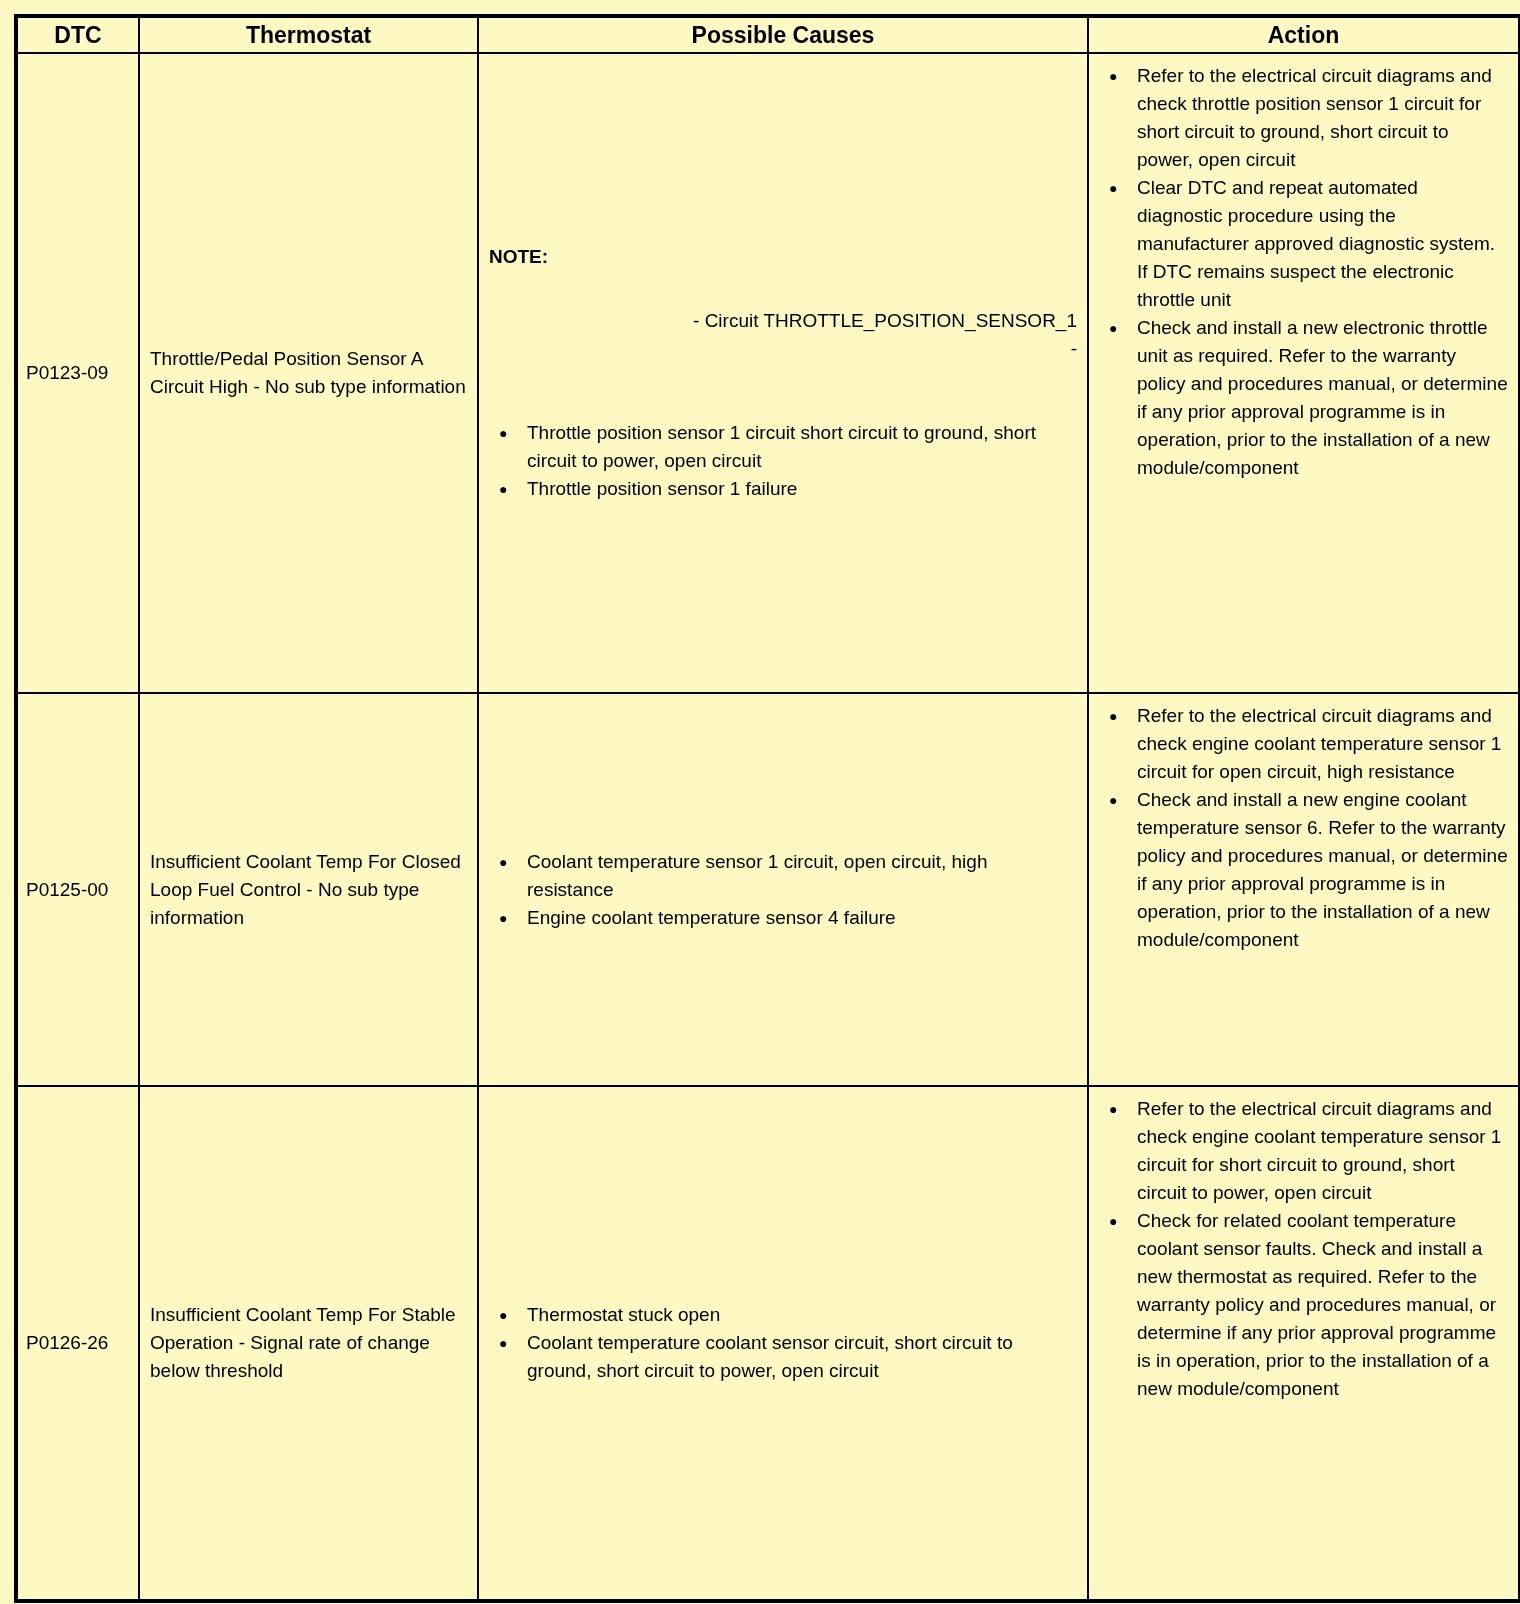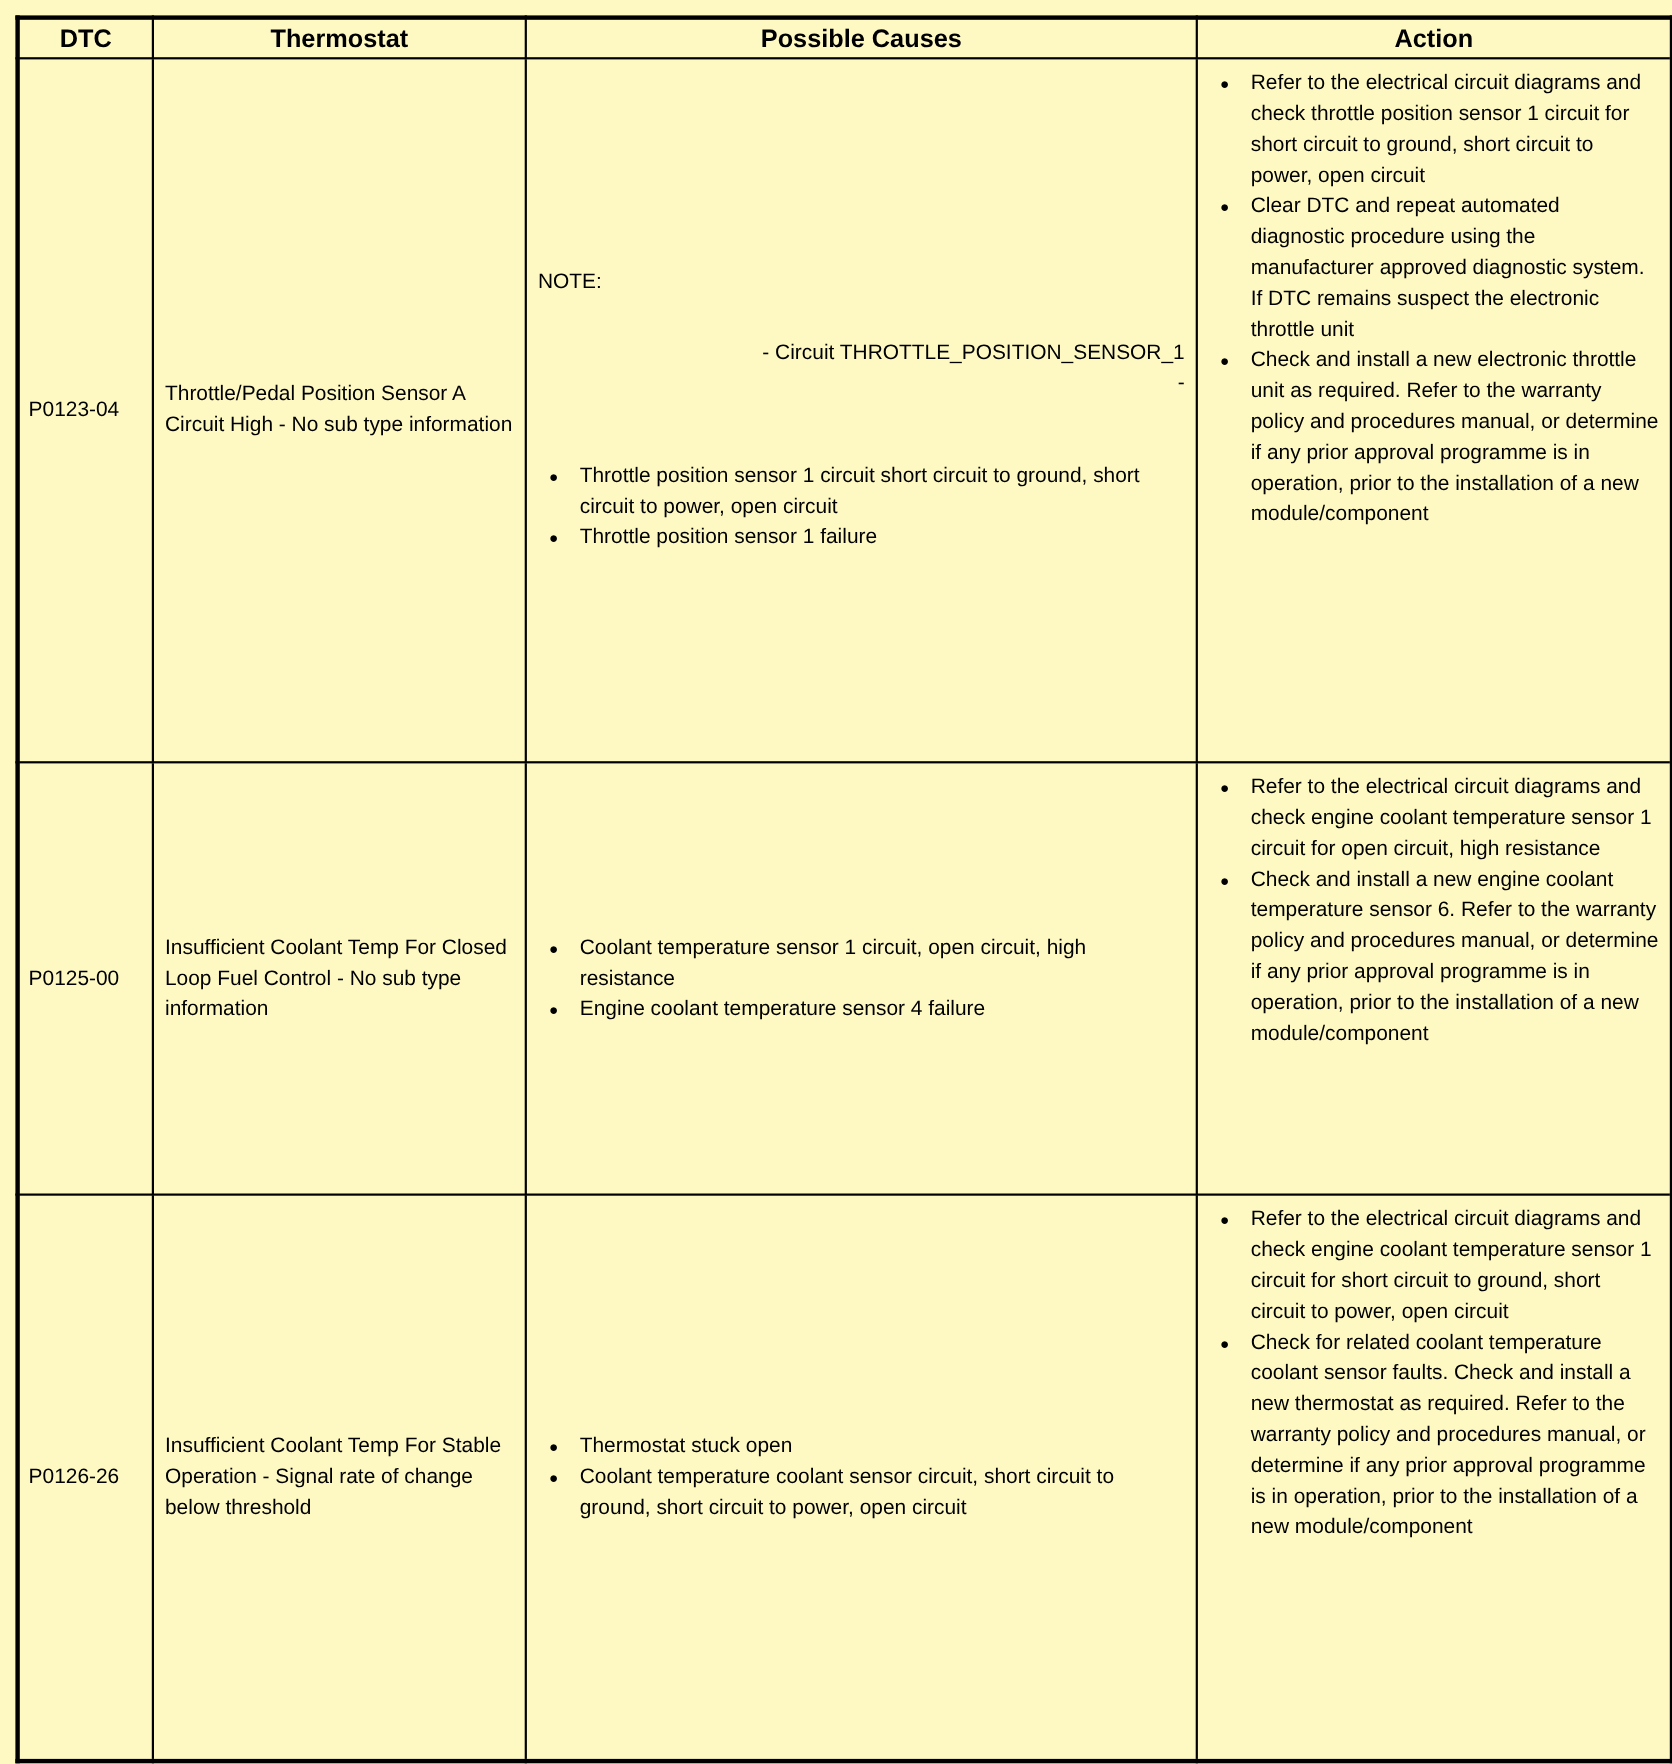"NOTE:" .note-label { font-weight: normal -> bold }
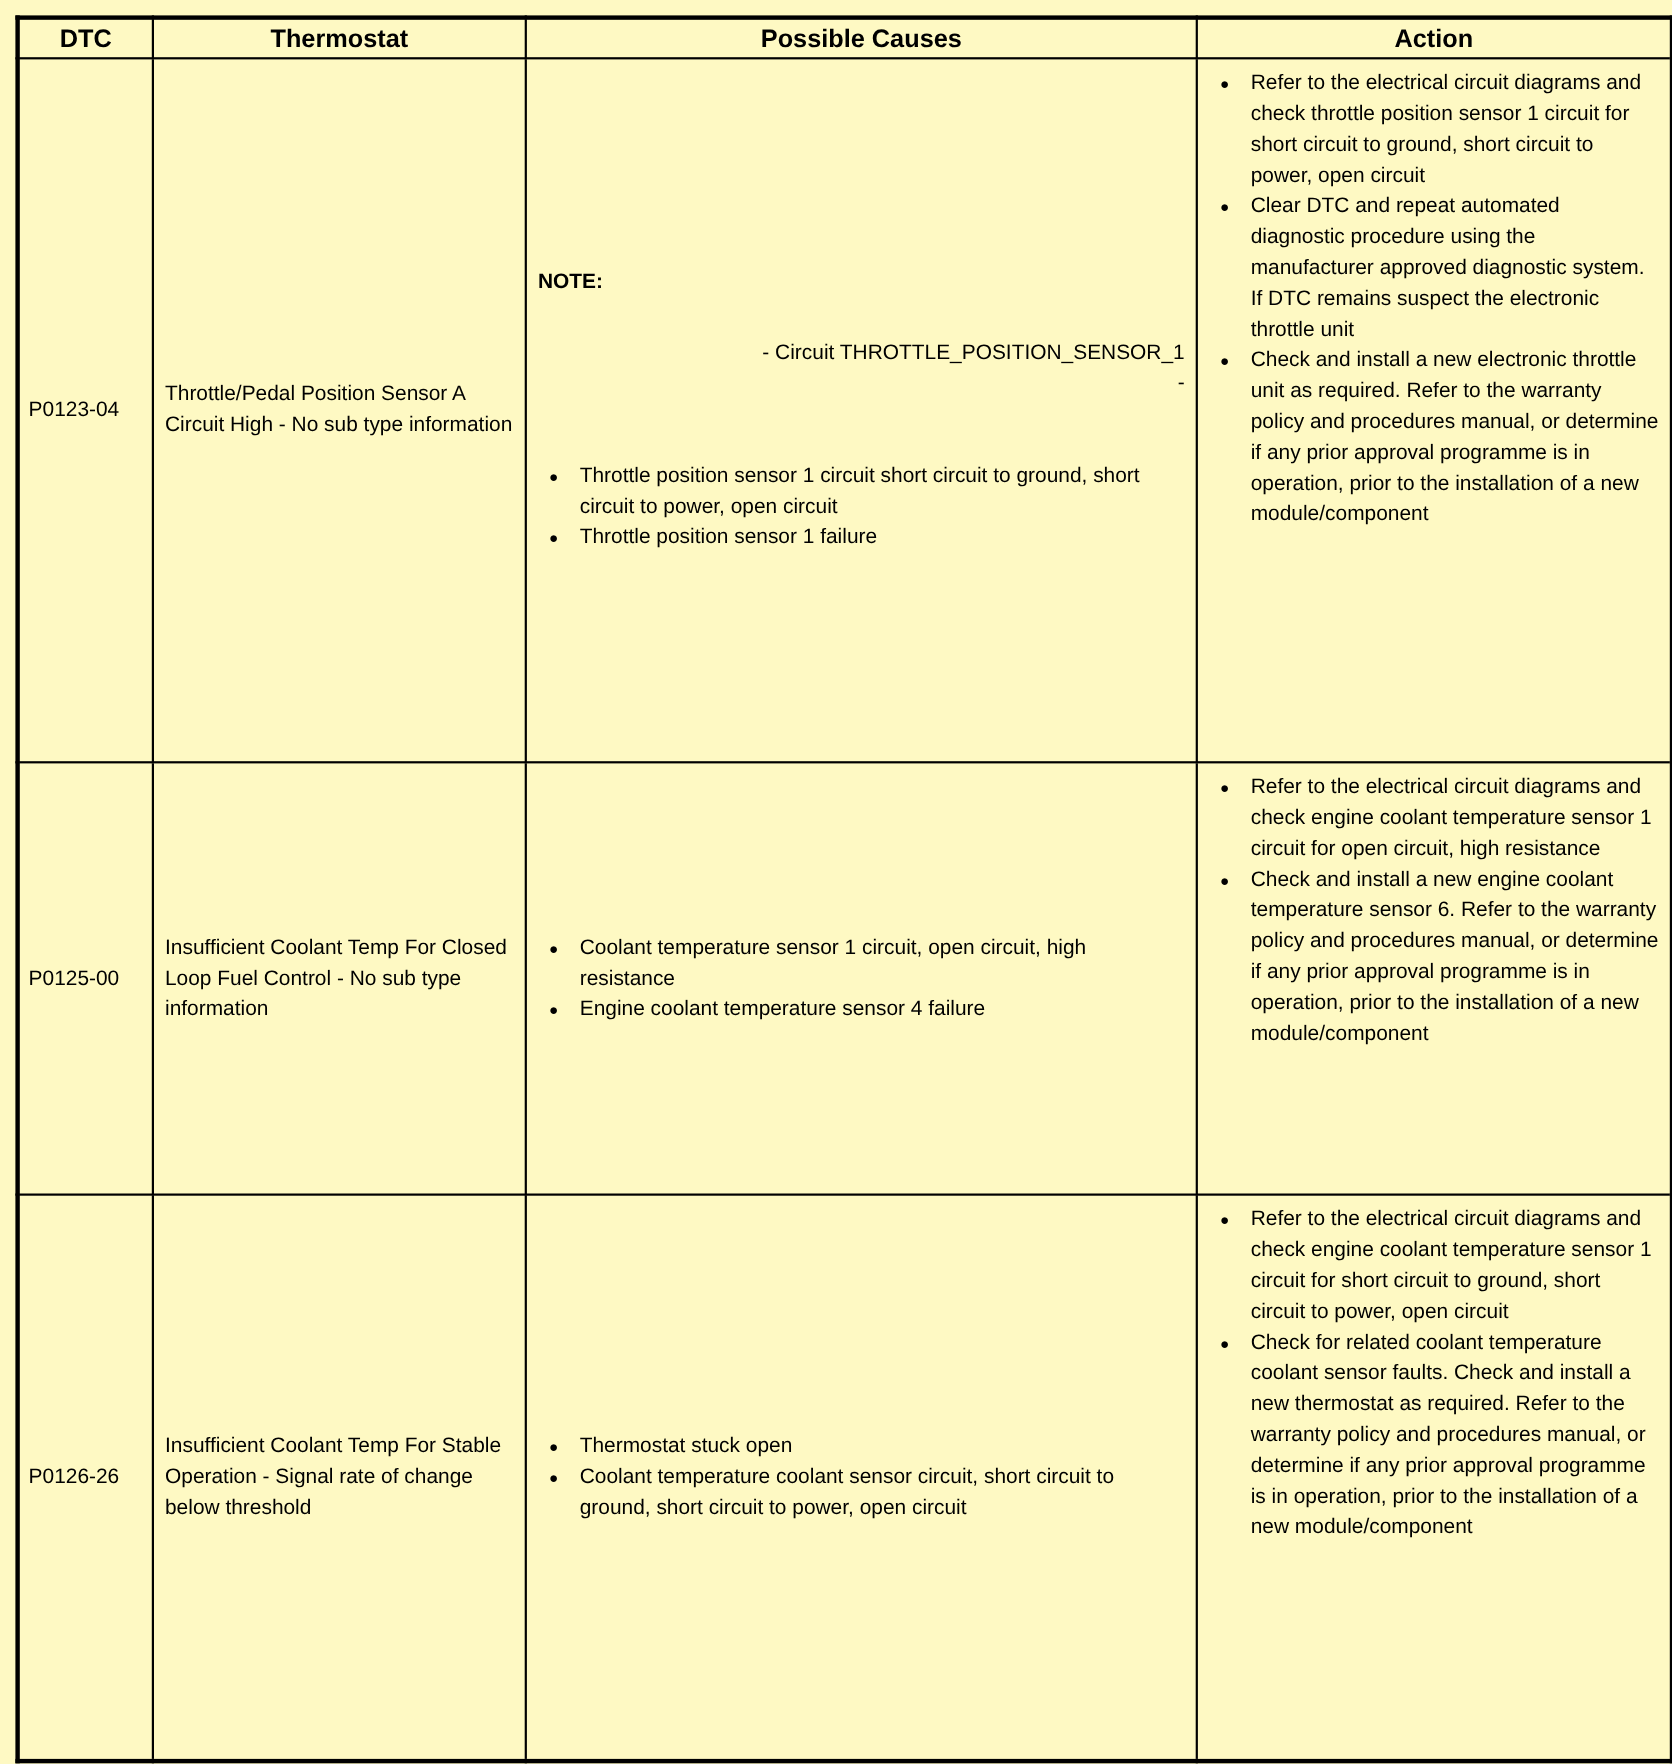"P0123-04" span { text: P0123-04 -> P0123-09 }
